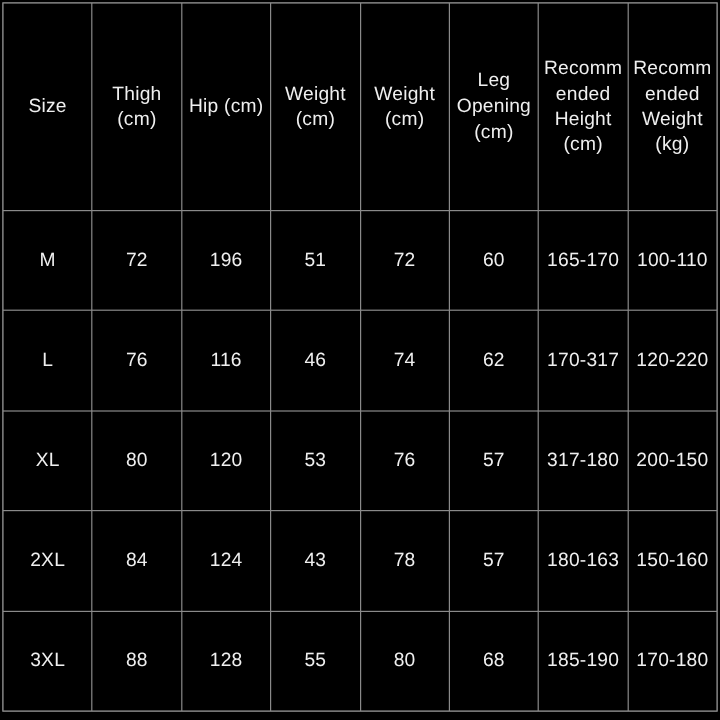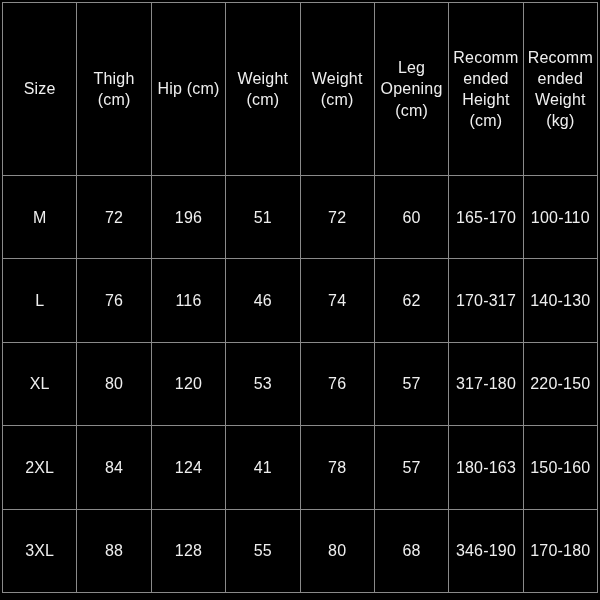"140-130" div.cell { text: 140-130 -> 120-220 }
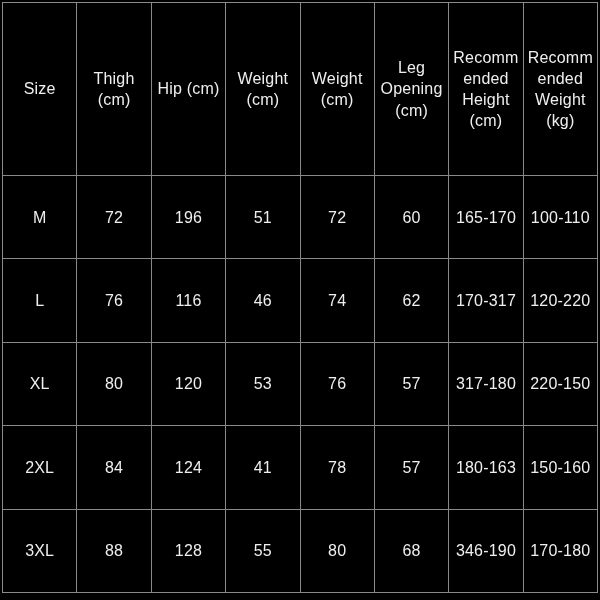"220-150" div.cell { text: 220-150 -> 200-150 }
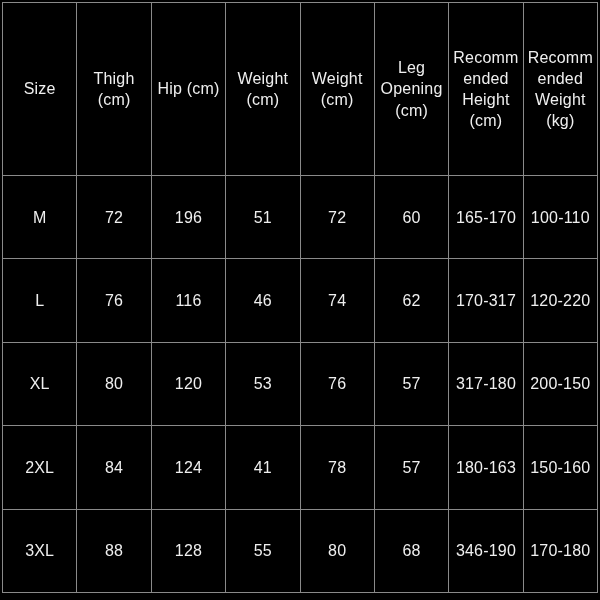"41" div.cell { text: 41 -> 43 }
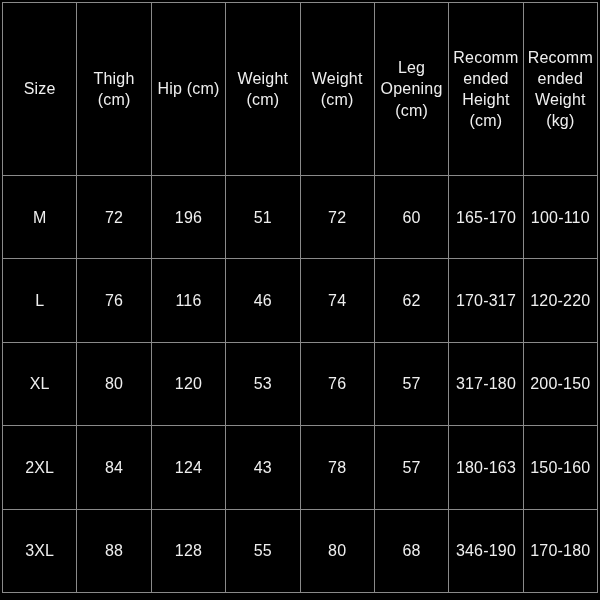"346-190" div.cell { text: 346-190 -> 185-190 }
